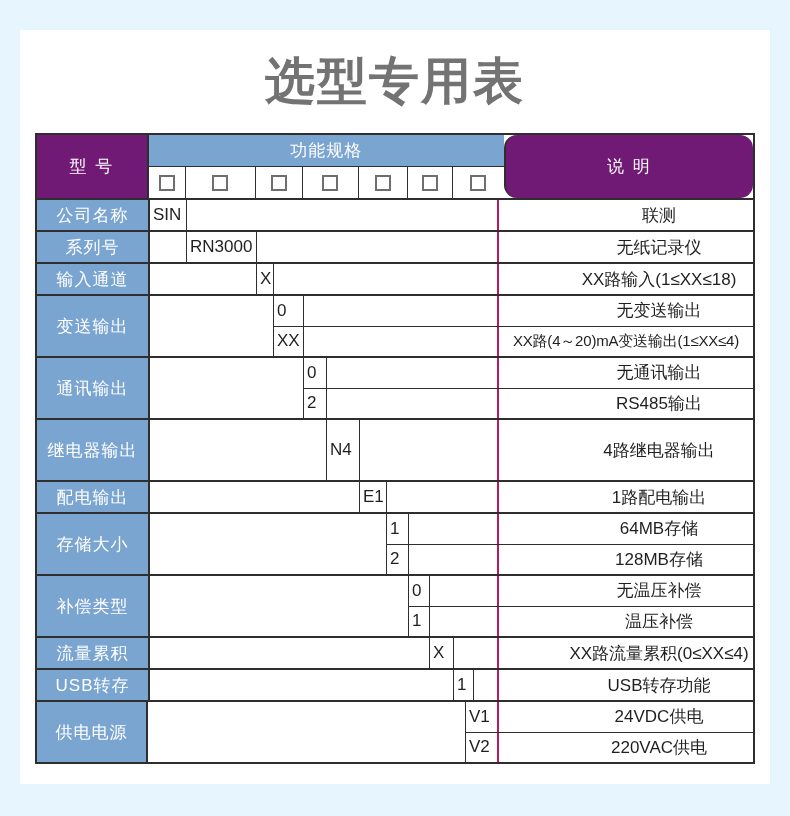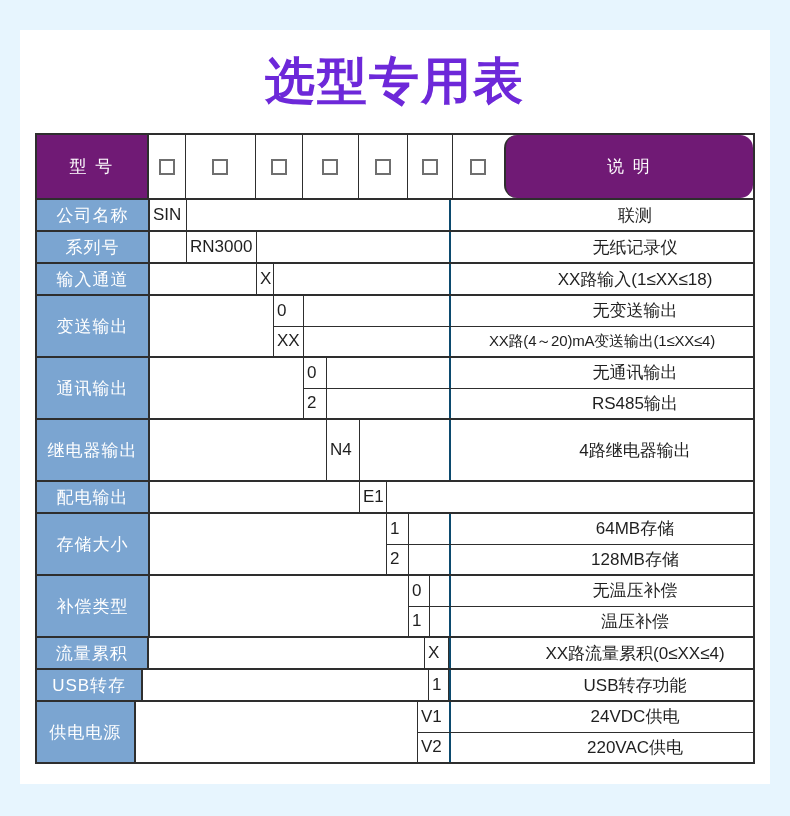"选型专用表" .title { color: #6d28d9 -> #737373 }
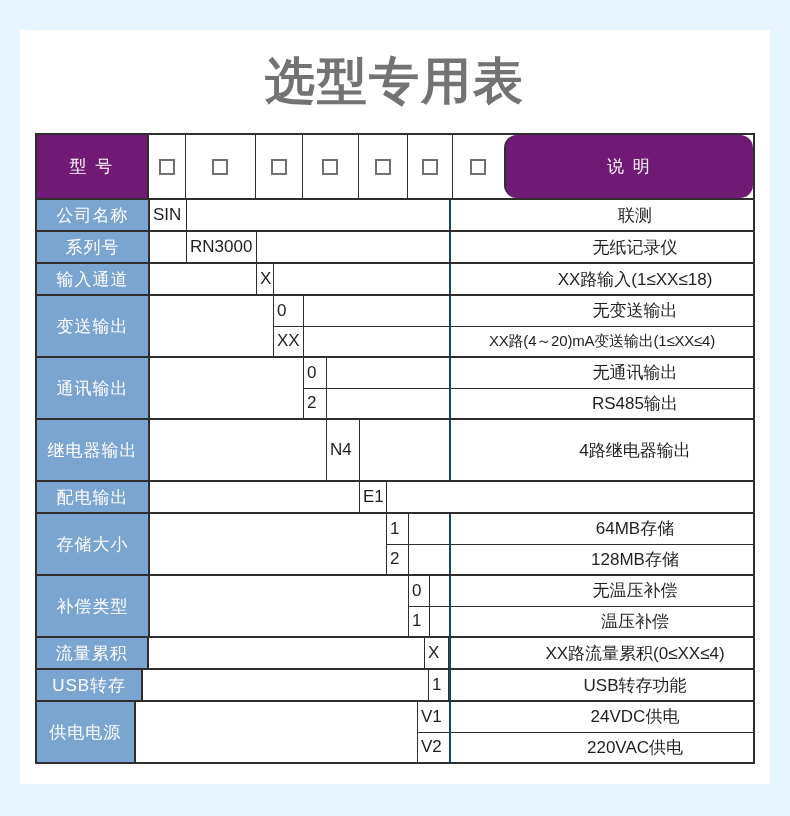"功能规格" div.functitle { html: none -> <div>功能规格</div> }
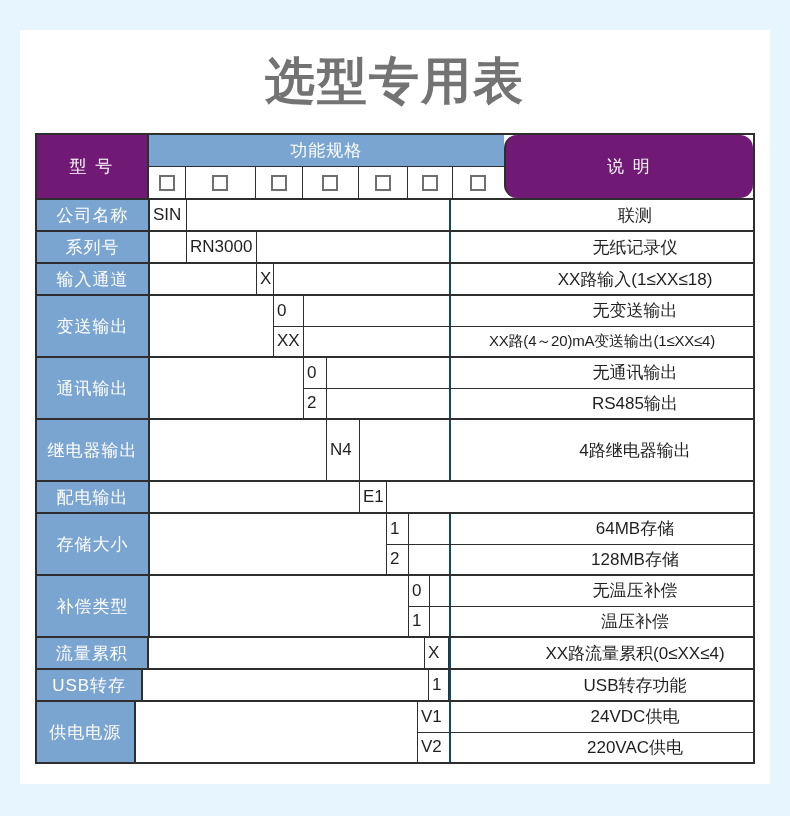"联测" .desc { border-left: 2px solid #0c4a6e -> 2px solid #be185d; width: 304px -> 256px }
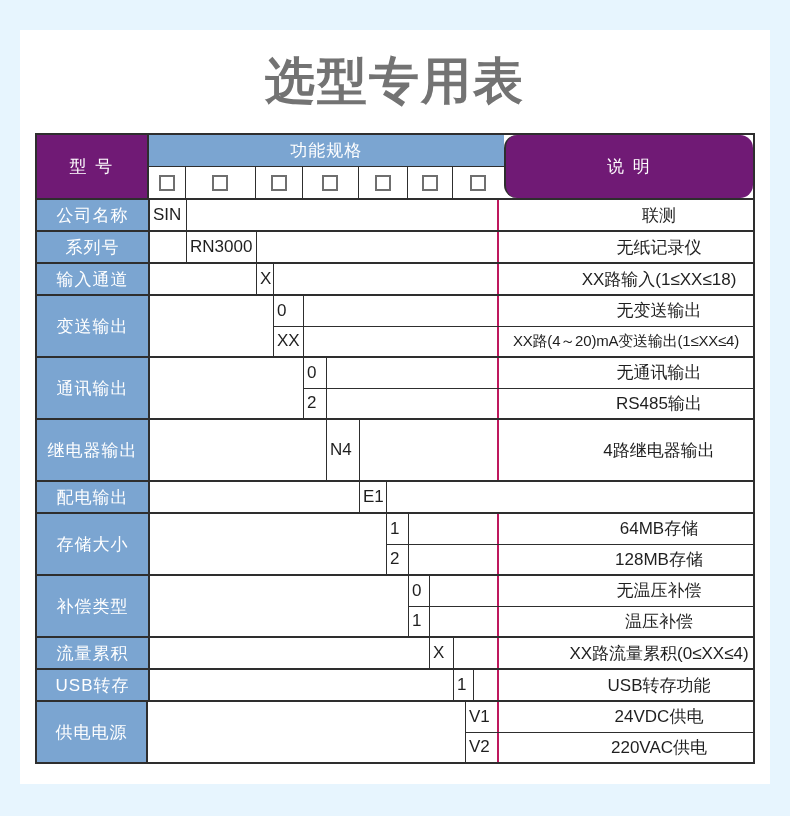"1路配电输出" div.cell { html: none -> <div>1路配电输出</div> }
